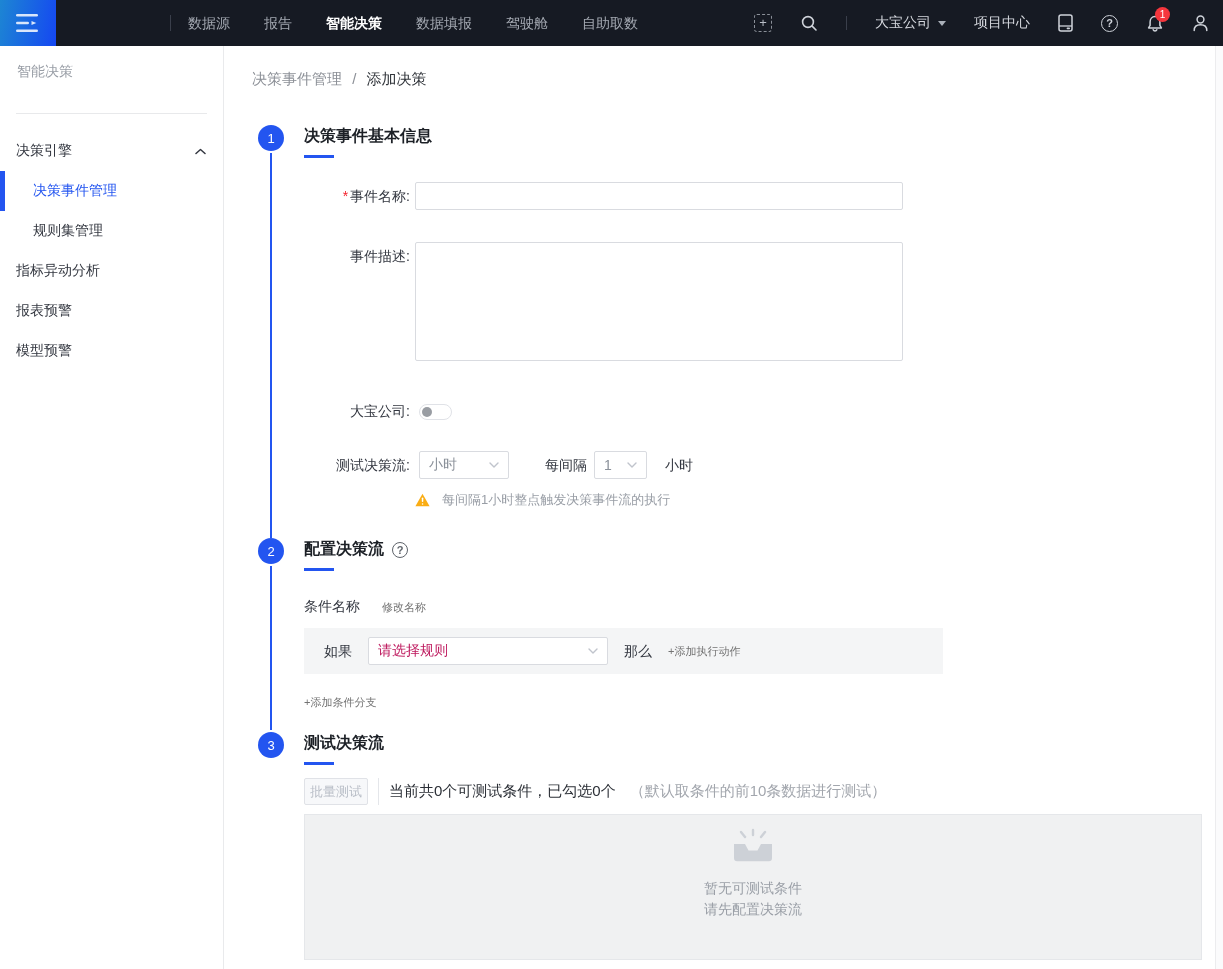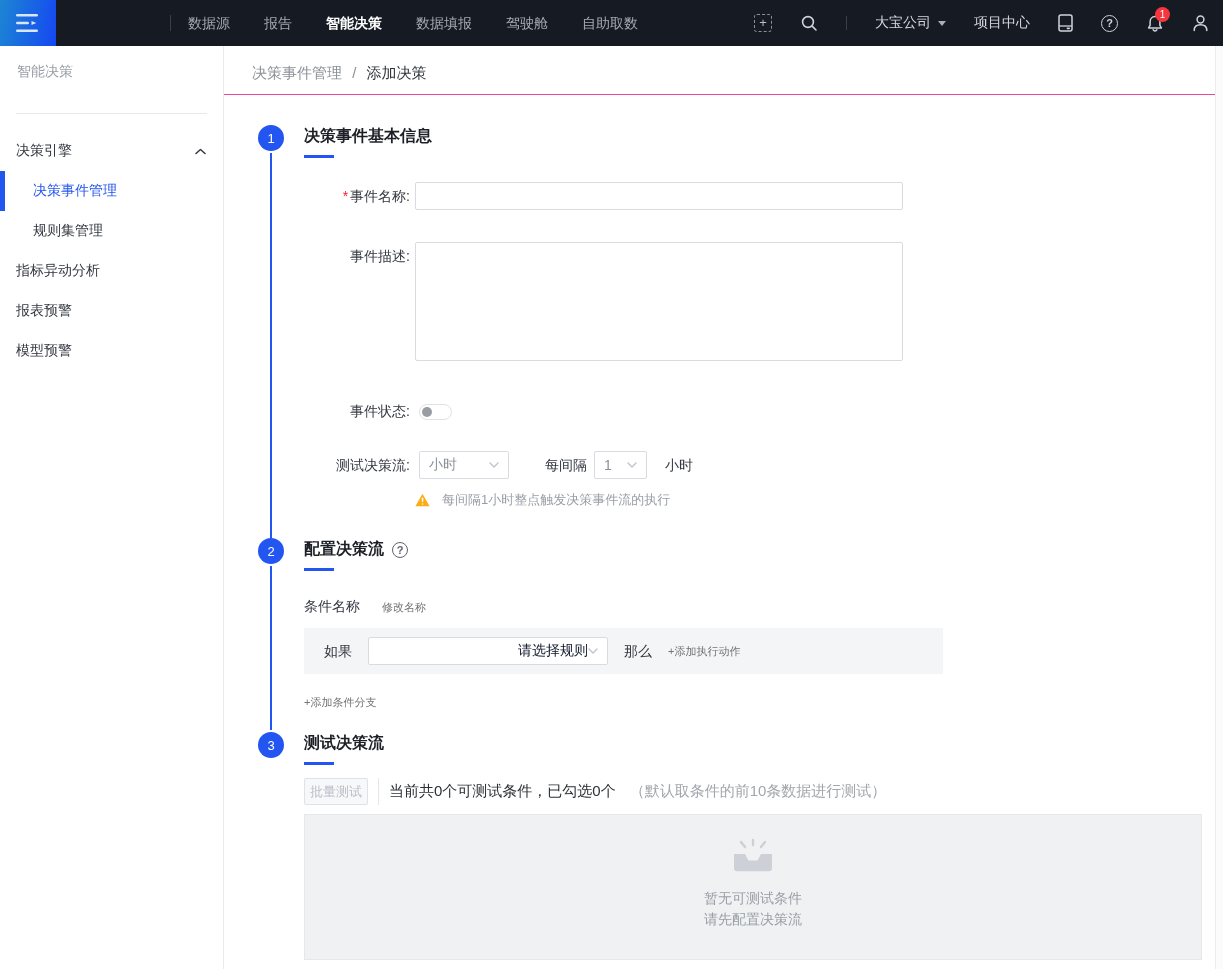"决策事件管理 / 添加决策" .page-head { top: 2px -> 8px }
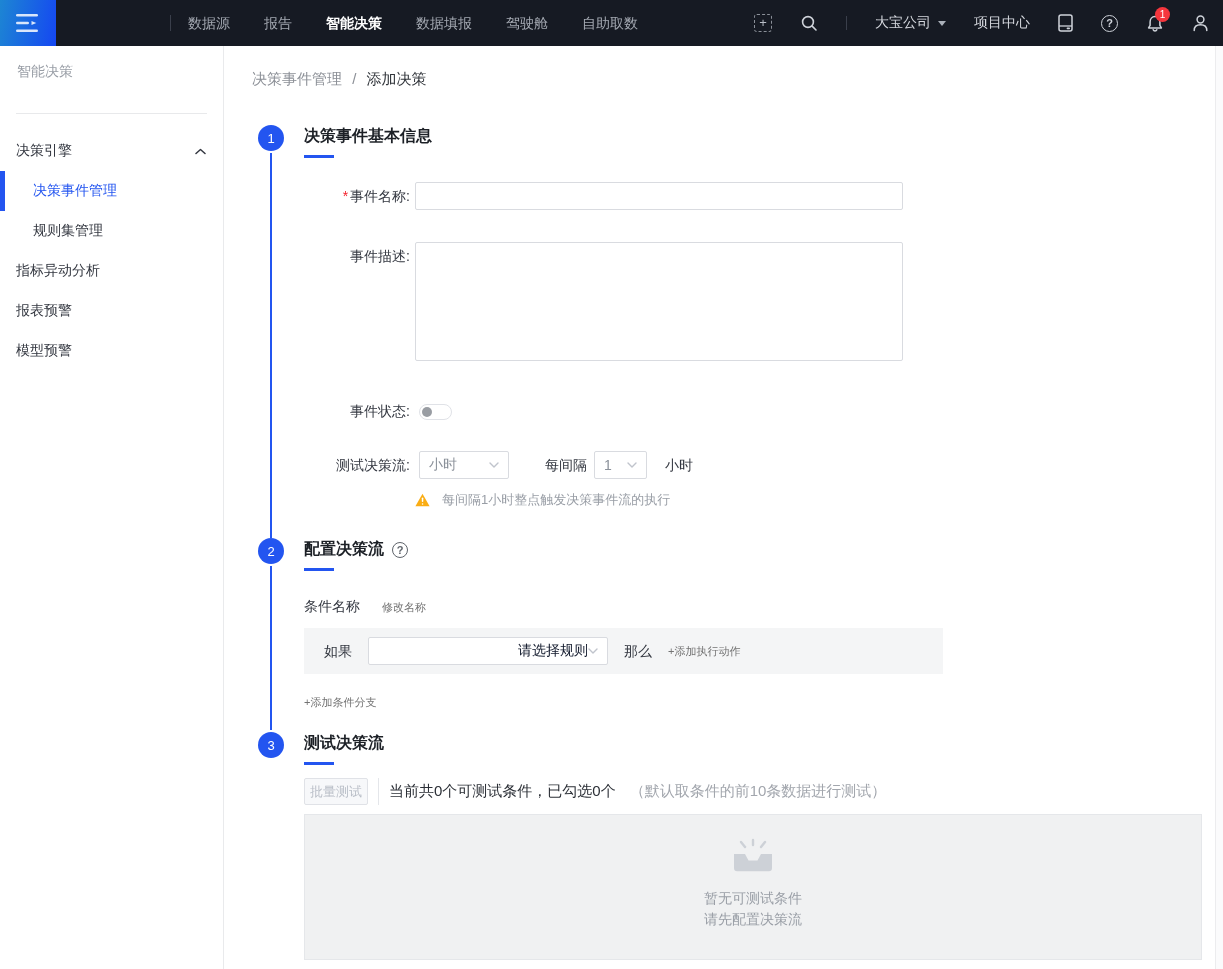"事件状态:" span { text: 事件状态 -> 大宝公司 }
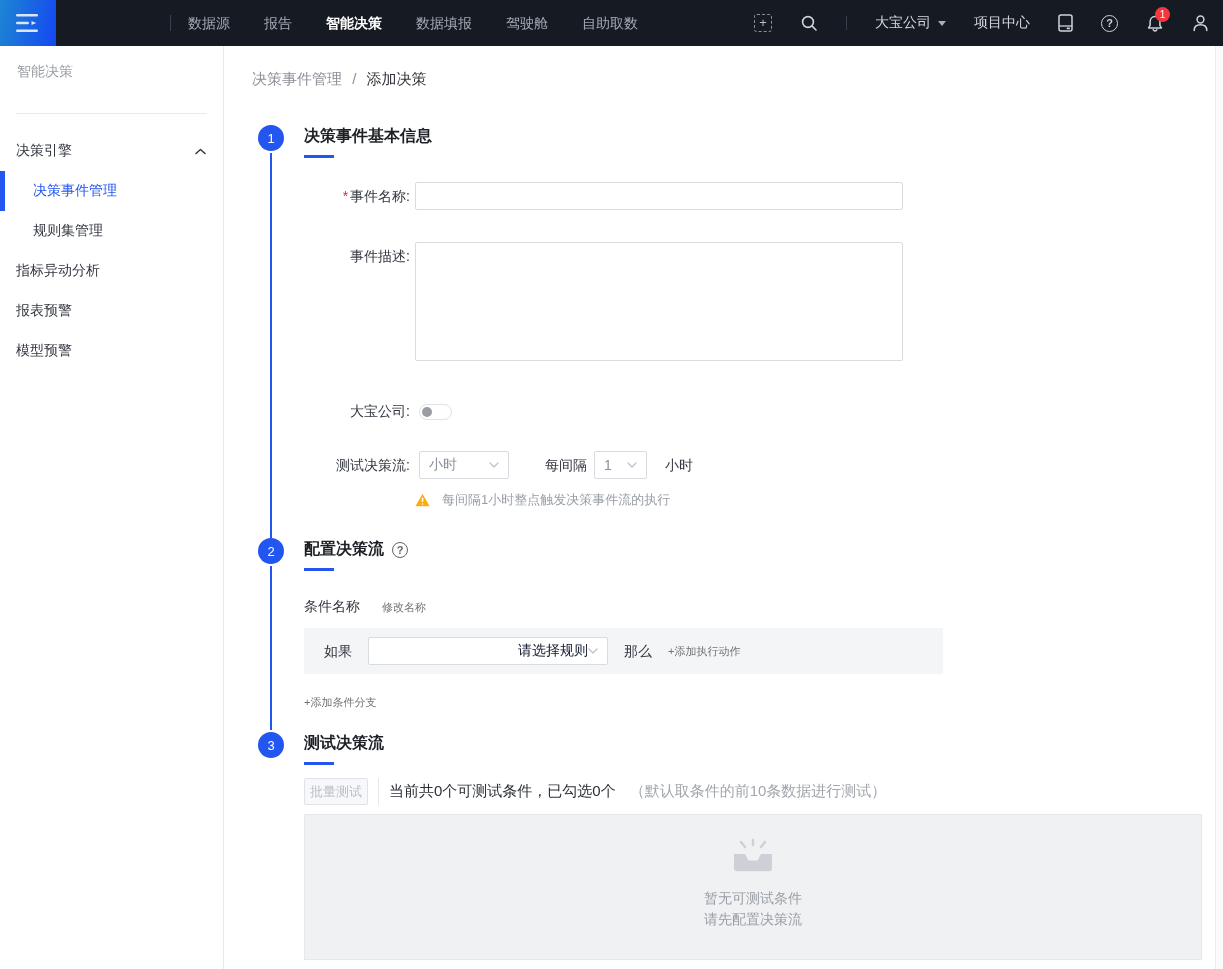"请选择规则" .select .ph { color: #0f172a -> #be185d; text-align: right -> none }
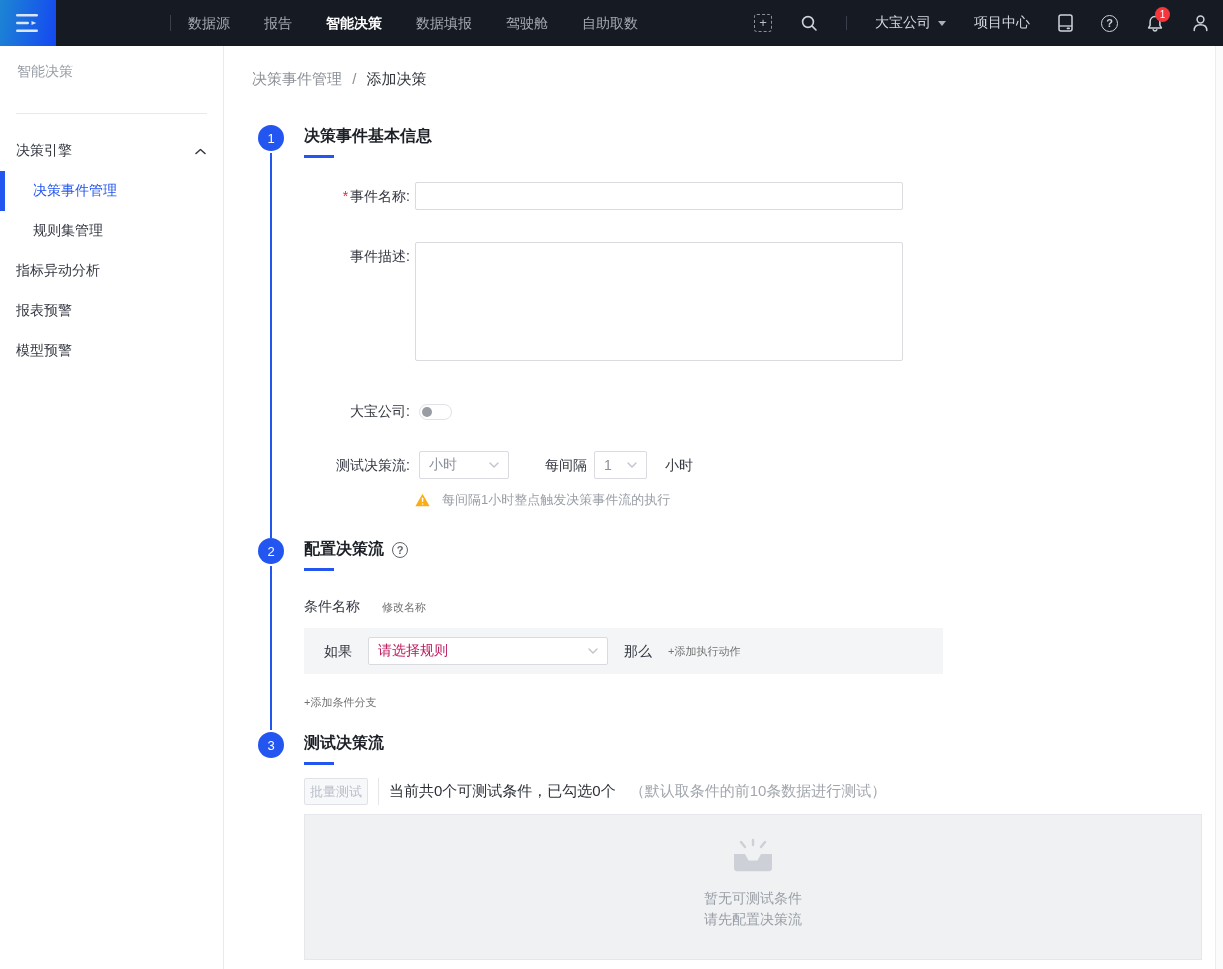"暂无可测试条件" .empty-box { padding-top: 22px -> 12px }
